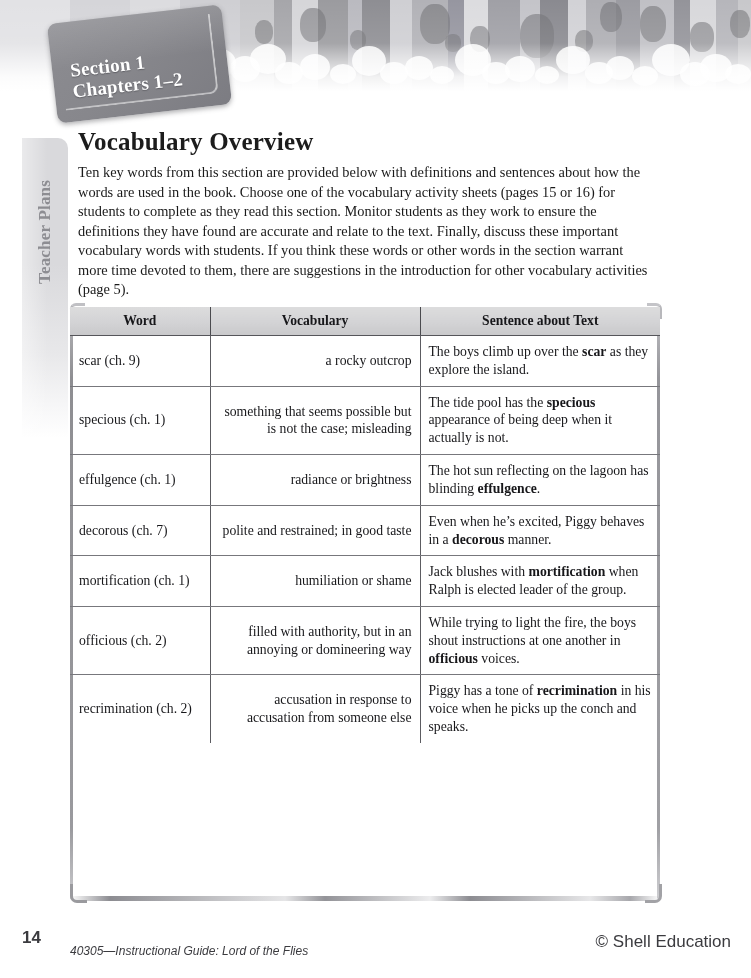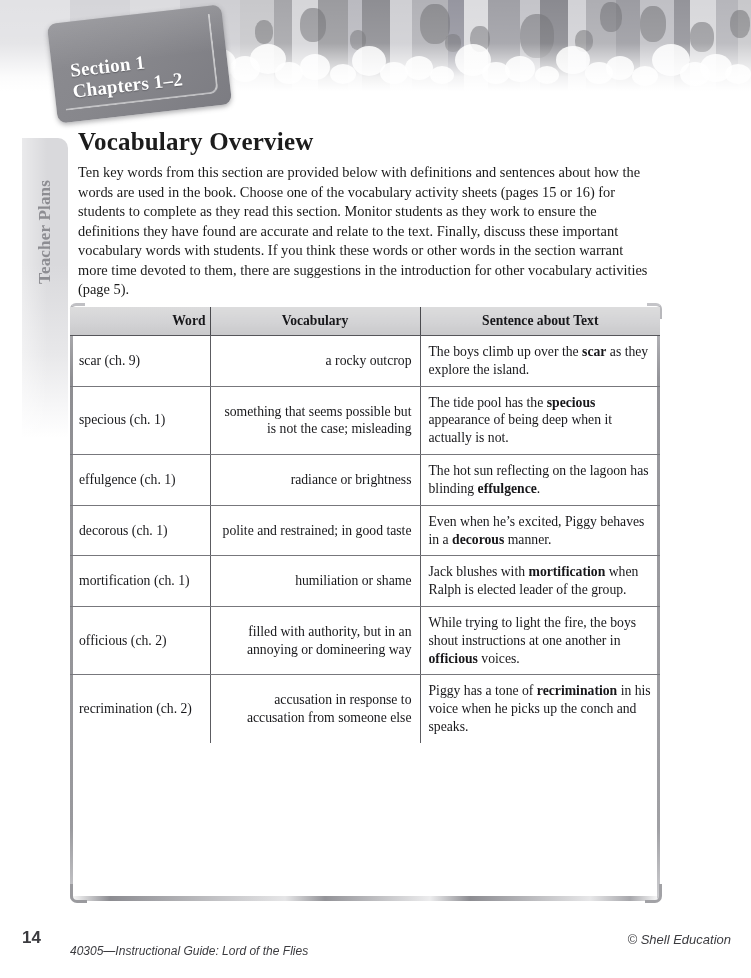"Word" #vocab-table thead tr th:first-child { text-align: right -> none }
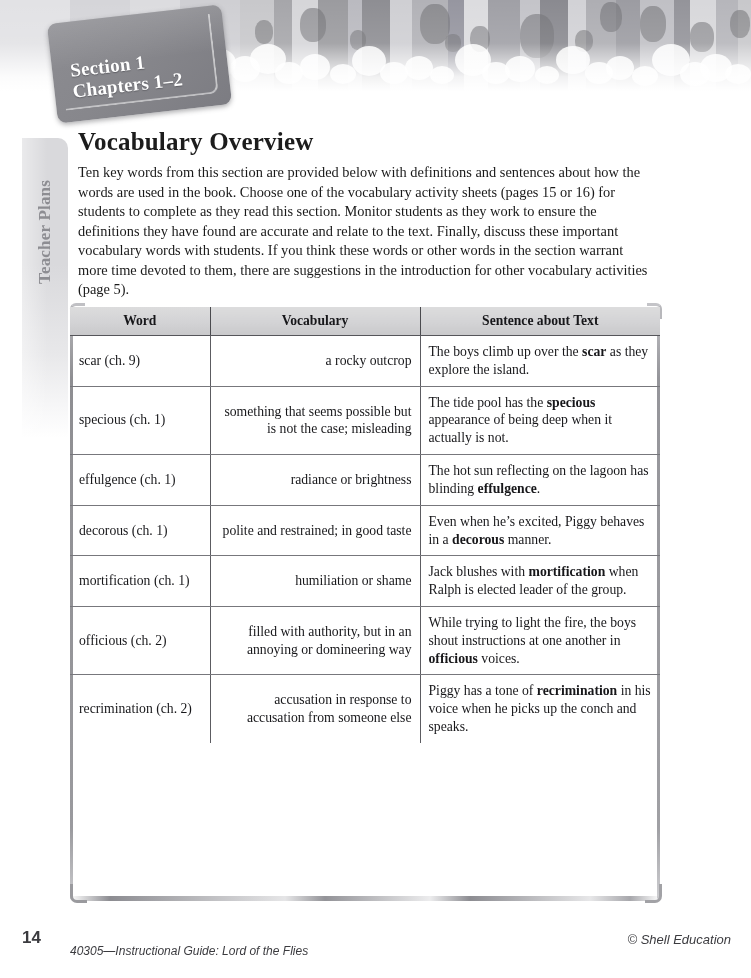"decorous (ch. 1)" td.col-word { text: 1 -> 7 }
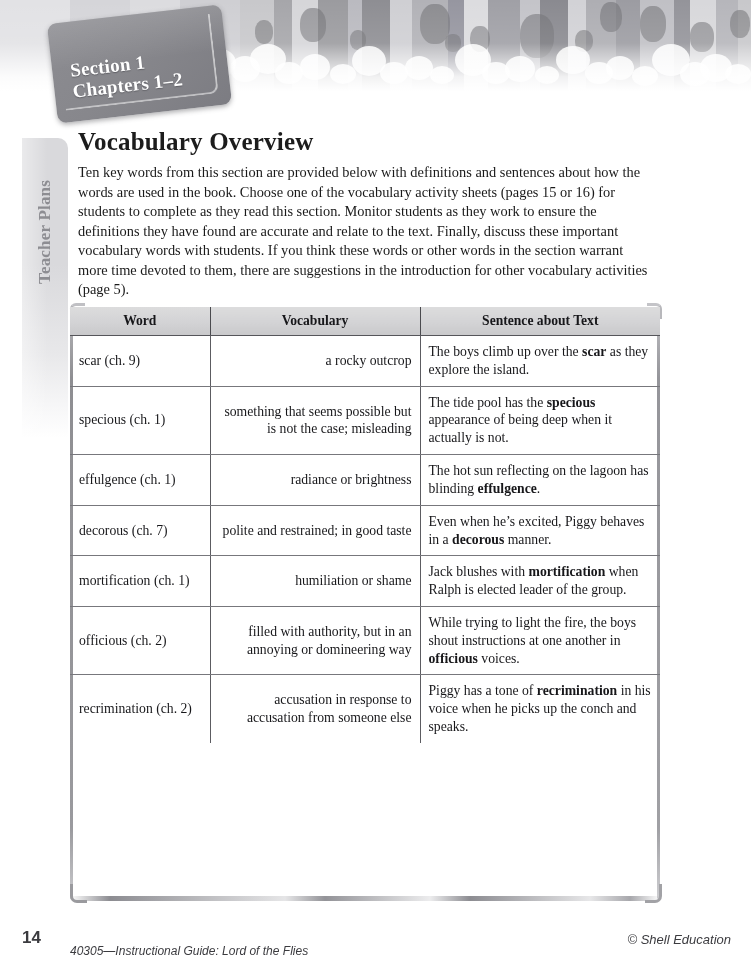"© Shell Education" #footer-right { font-size: 13px -> 17px; font-style: italic -> none }
